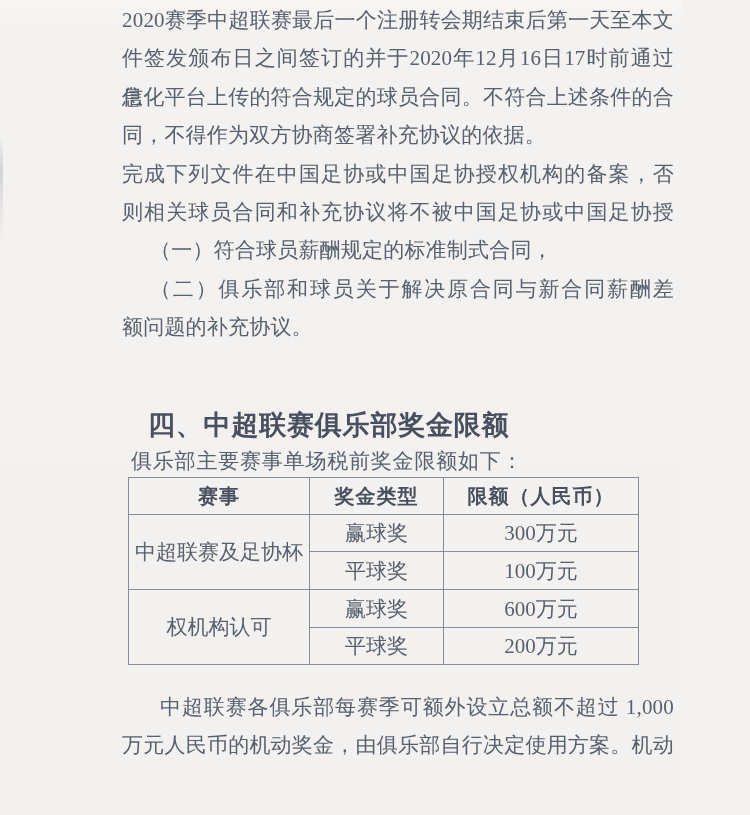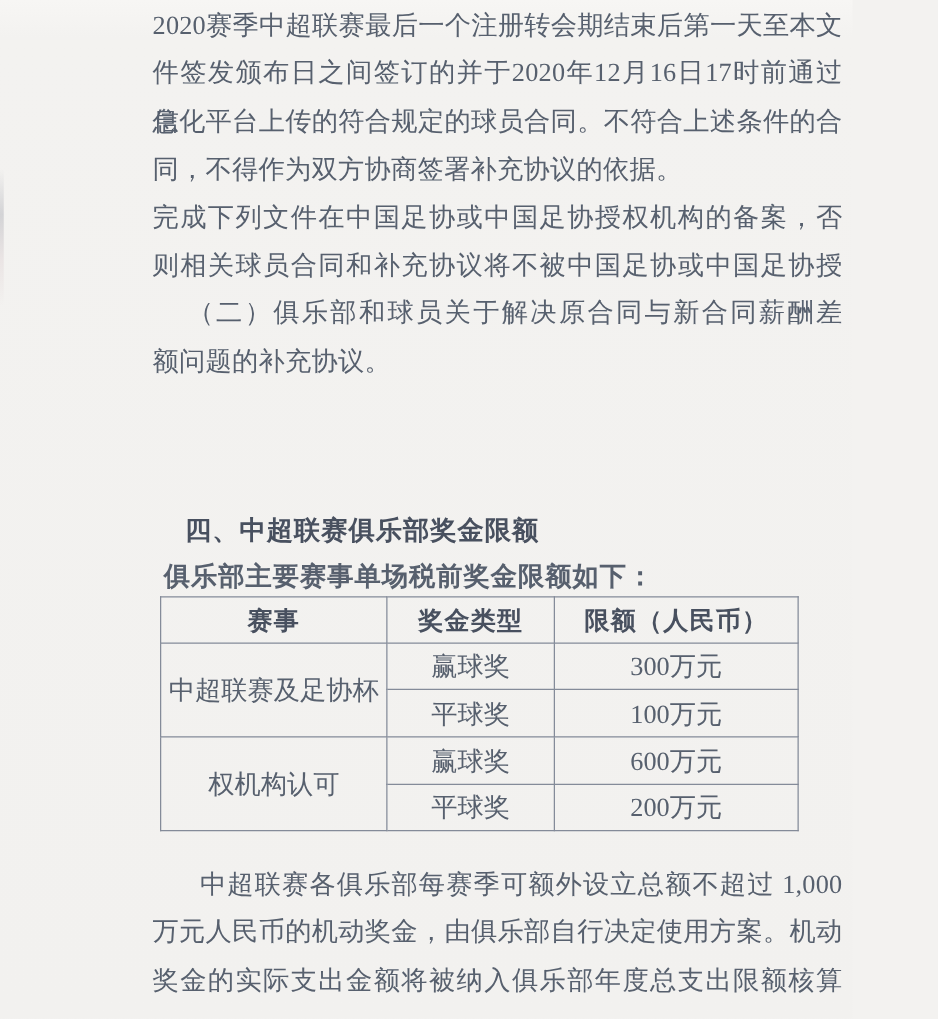"（一）符合球员薪酬规定的标准制式合同，" div.line { html: none -> <div>（一）符合球员薪酬规定的标准制式合同，</div> }
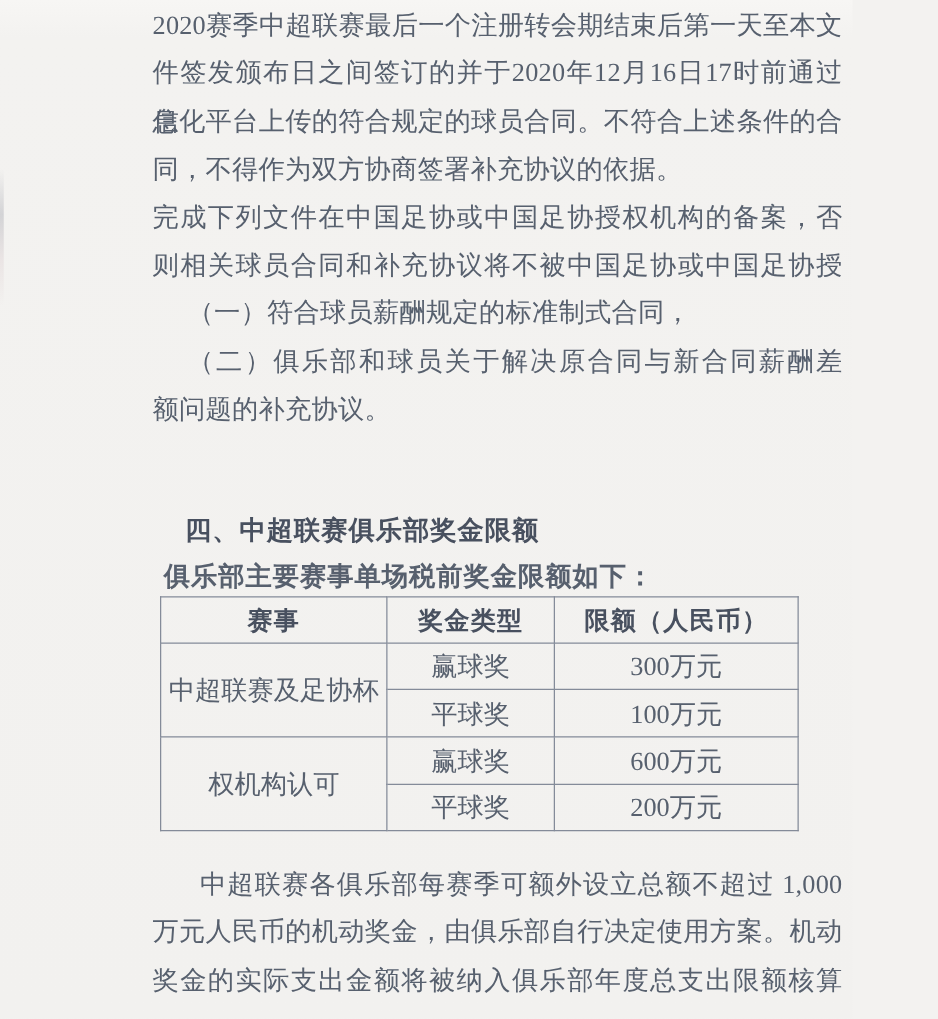"四、中超联赛俱乐部奖金限额" .section-heading { font-size: 21px -> 27px }
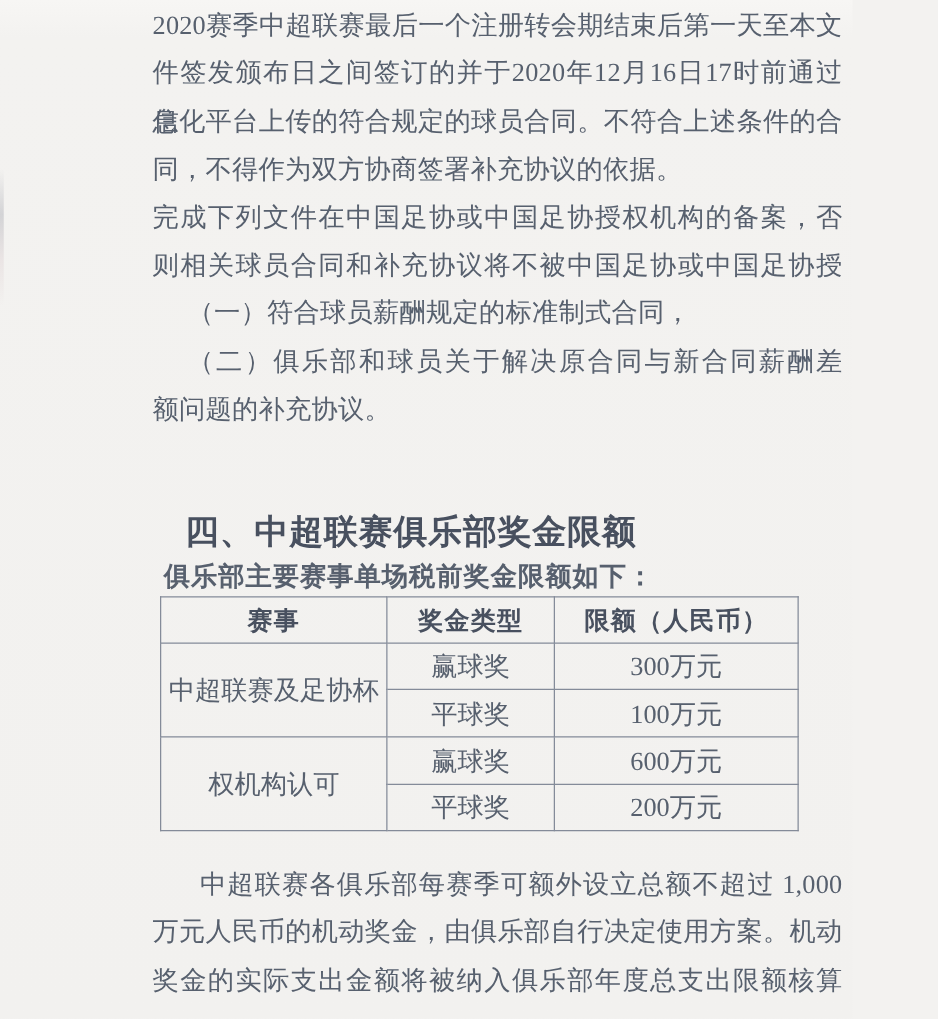"俱乐部主要赛事单场税前奖金限额如下：" .table-intro { font-weight: bold -> none }
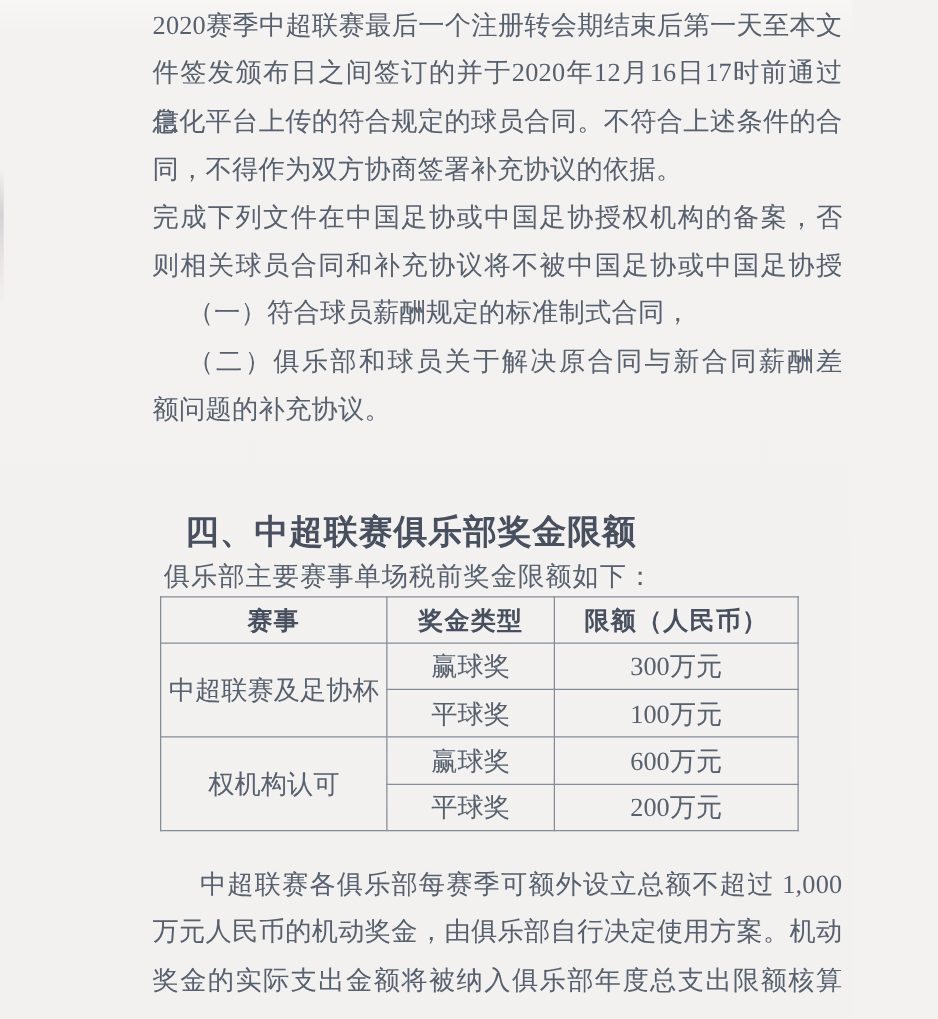"奖金的实际支出金额将被纳入俱乐部年度总支出限额核算" div.line { html: <div>奖金的实际支出金额将被纳入俱乐部年度总支出限额核算</div> -> none }
